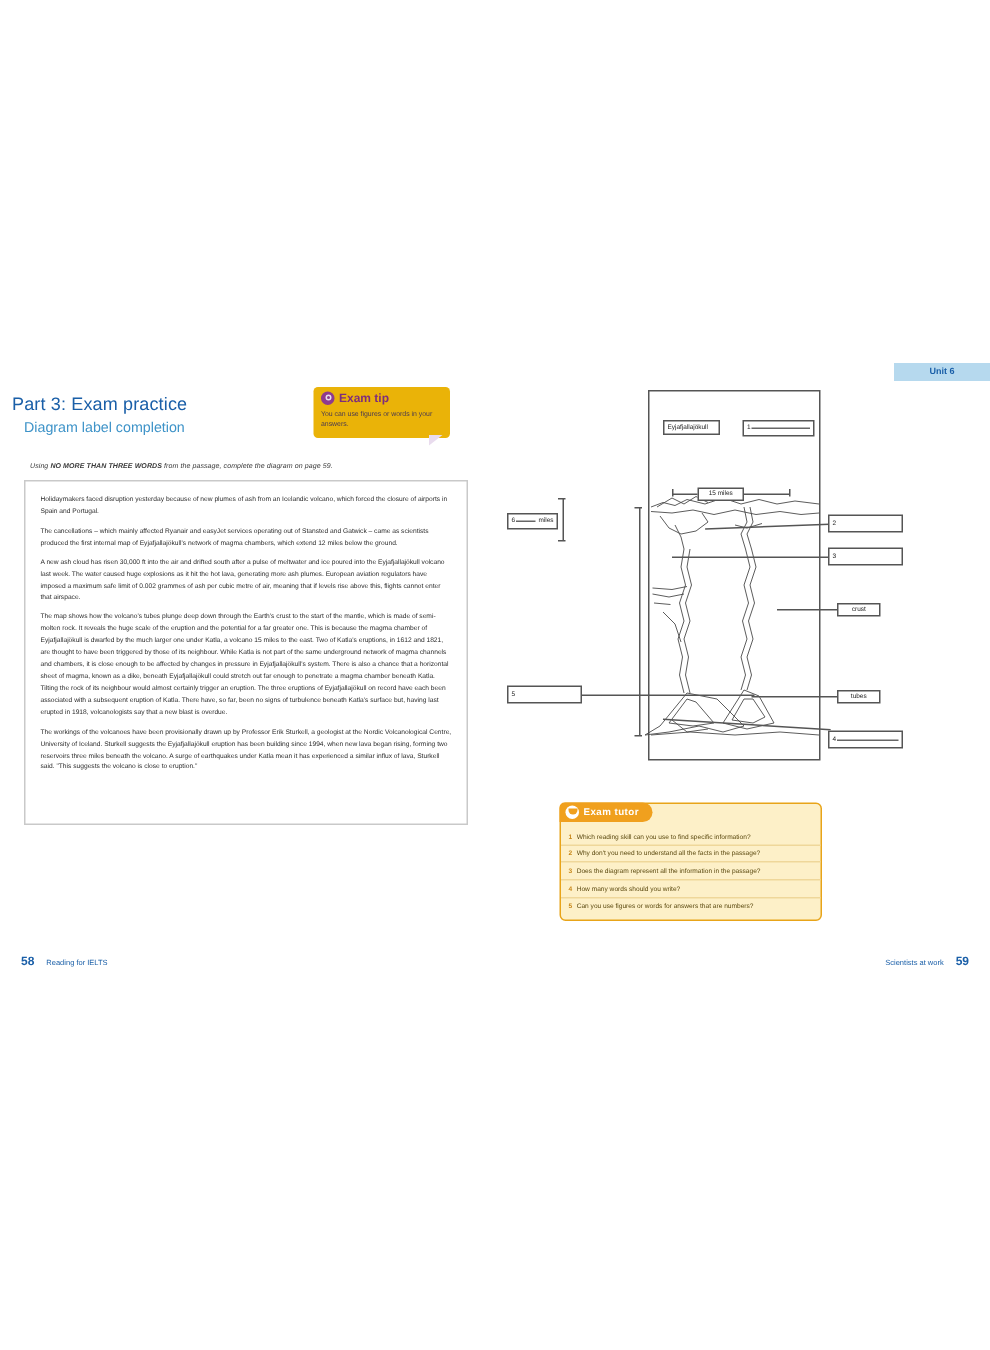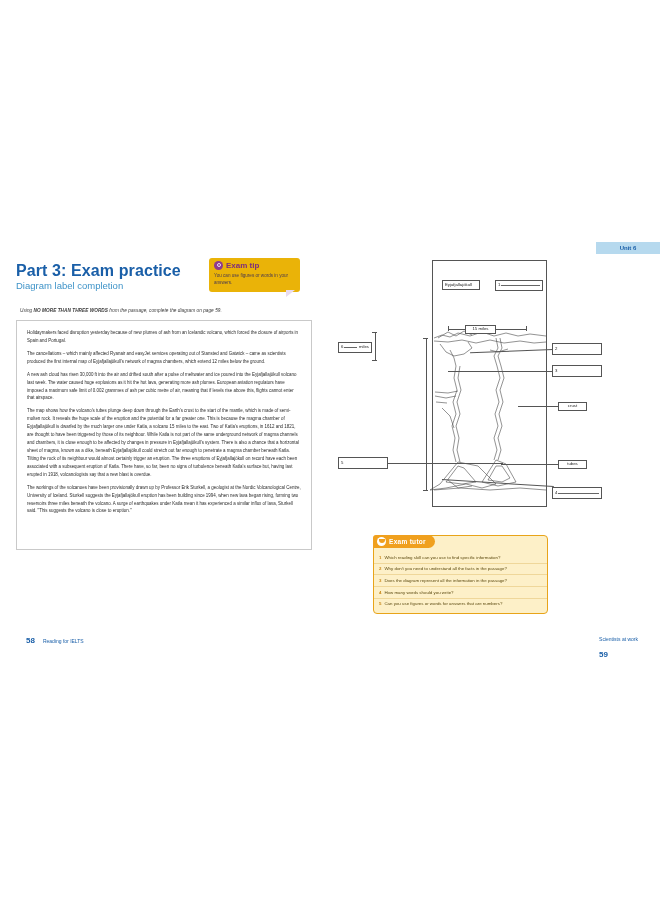"Part 3: Exam practice" .part-title { font-size: 16px -> 12px; font-weight: bold -> normal; left: 16px -> 8px }
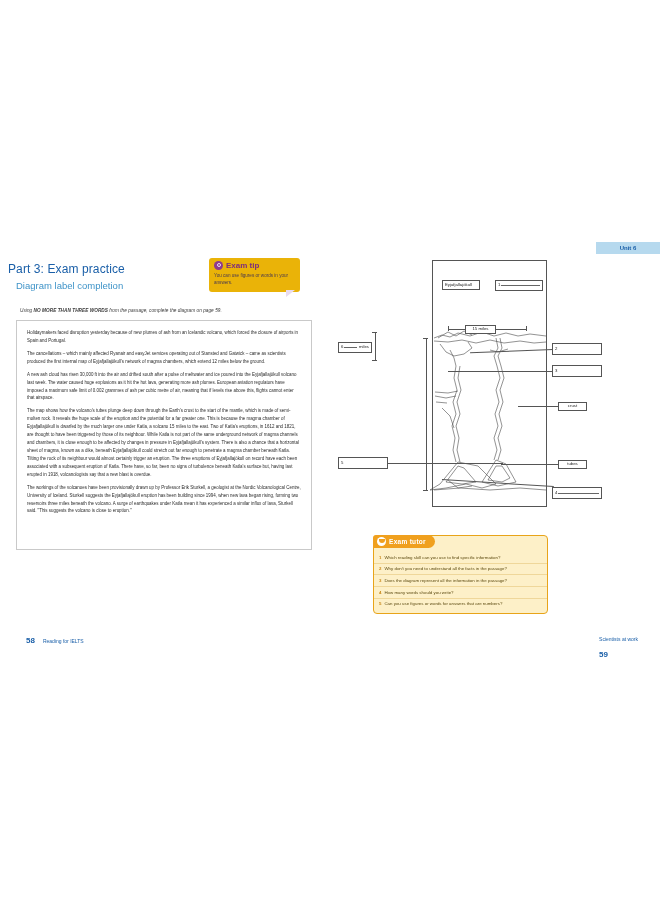"58" .footer { left: 12px -> 0; padding-left: none -> 20px }
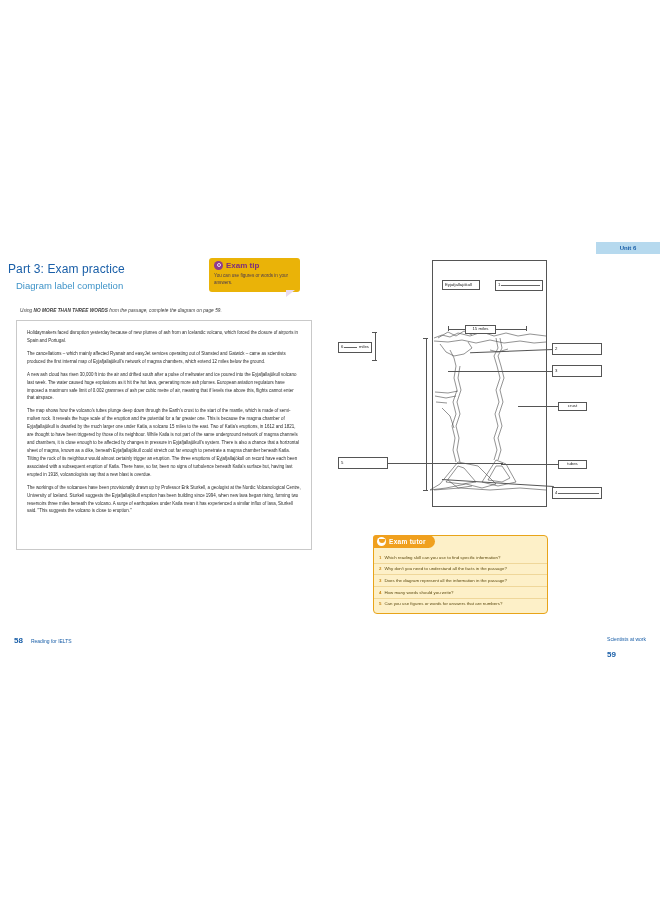"59" .foot-right { flex-direction: column -> none }
